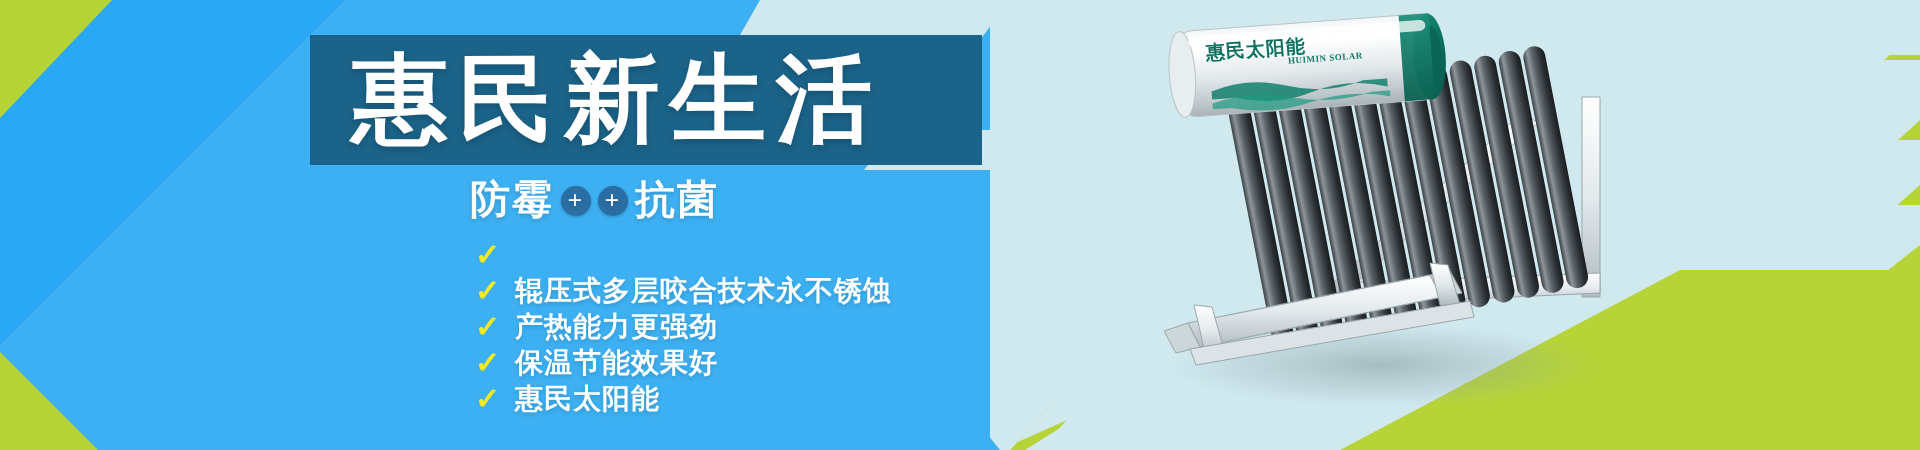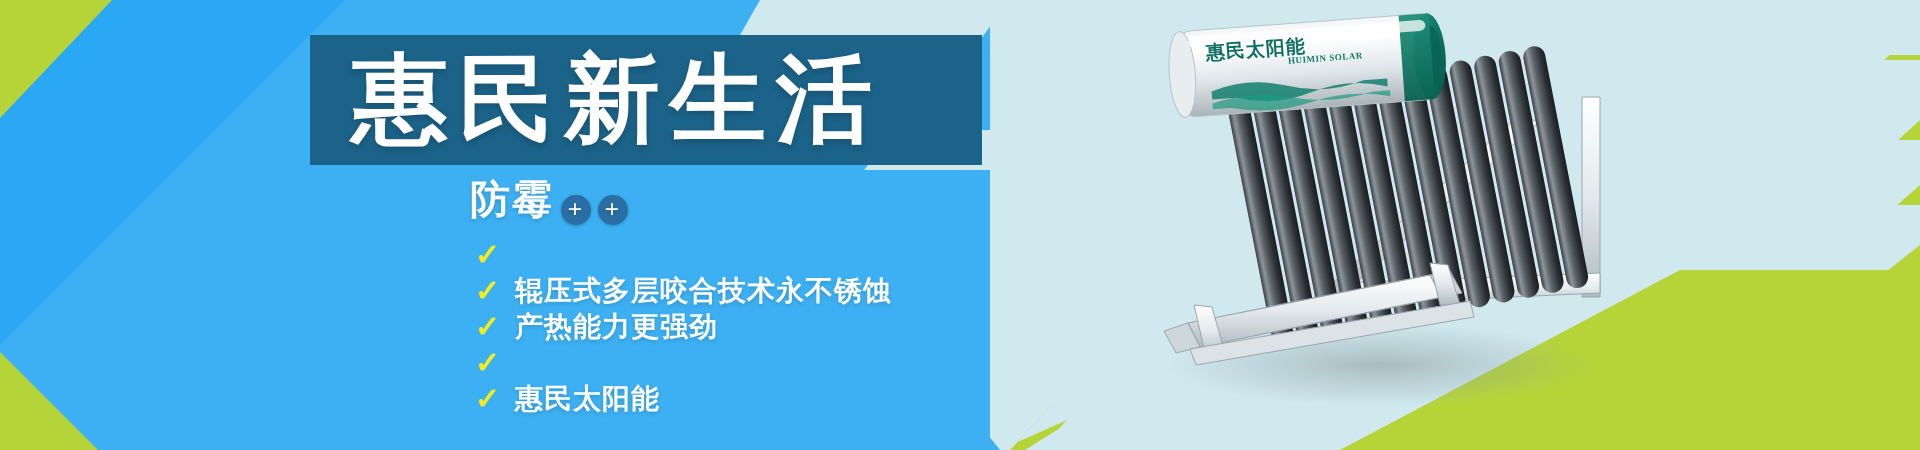"防霉" .subtitle { align-items: flex-end -> center }
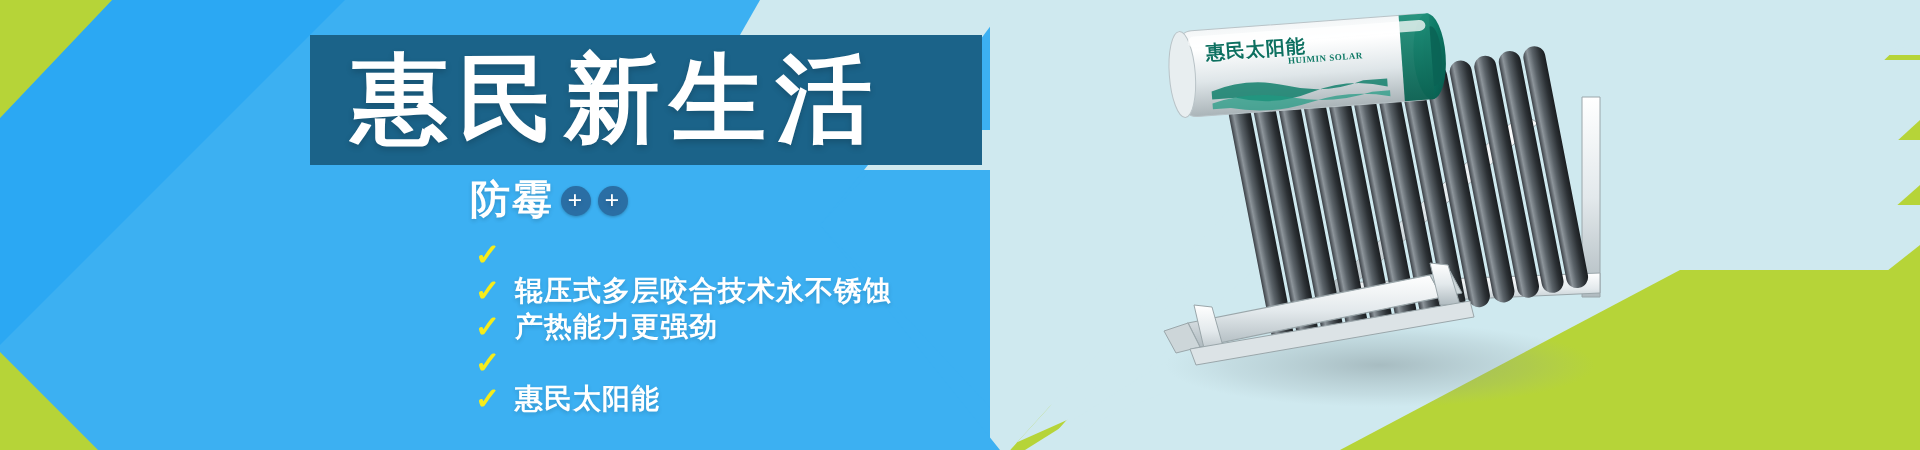"抗菌" span { html: none -> <span>抗菌</span> }
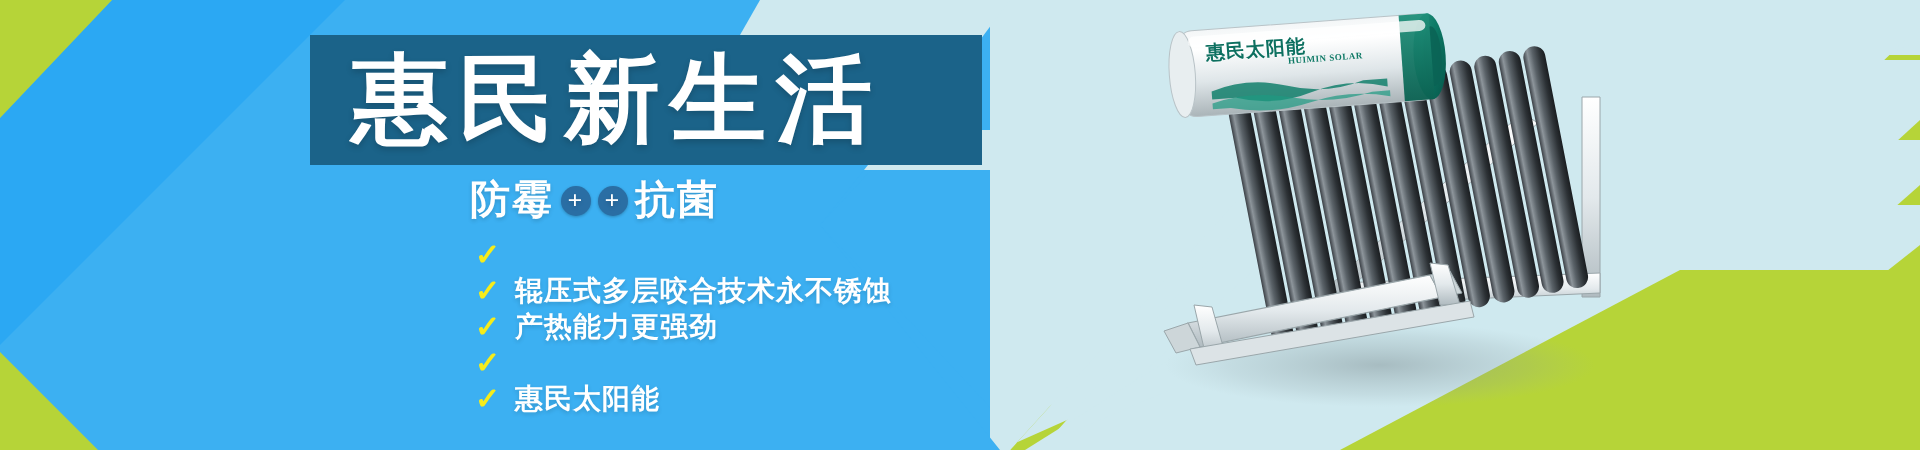"保温节能效果好" span { html: none -> <span>保温节能效果好</span> }
